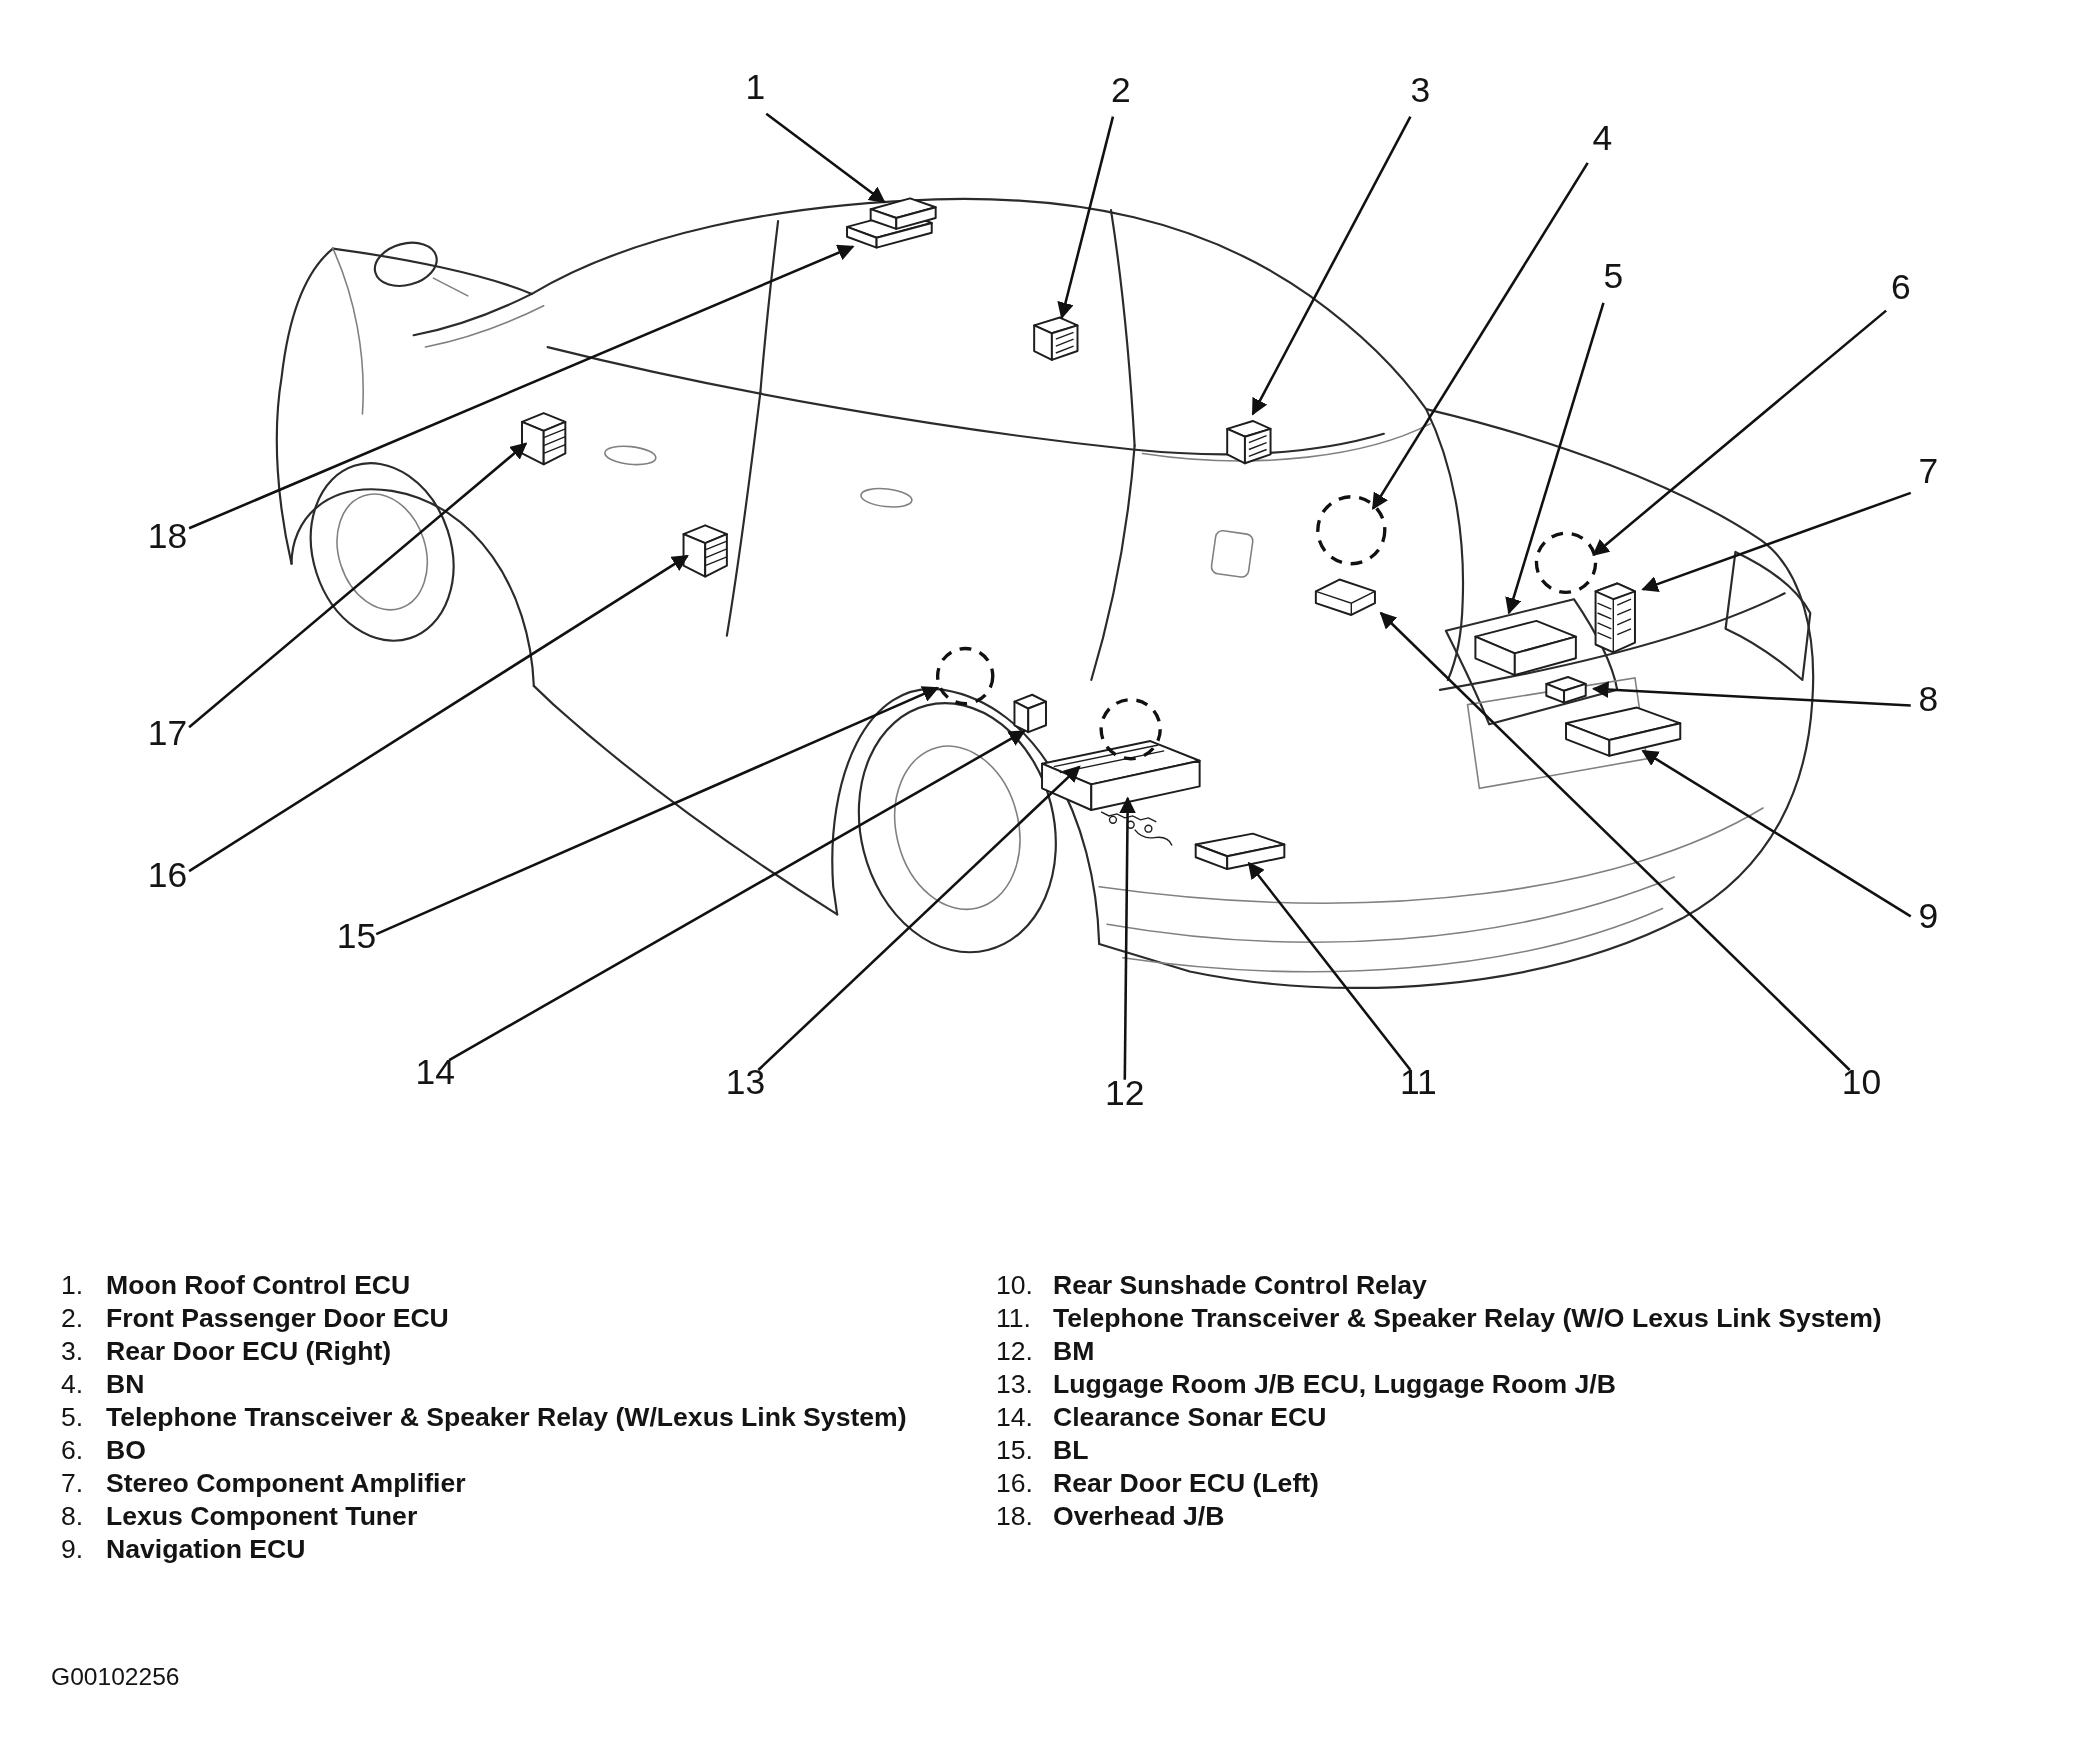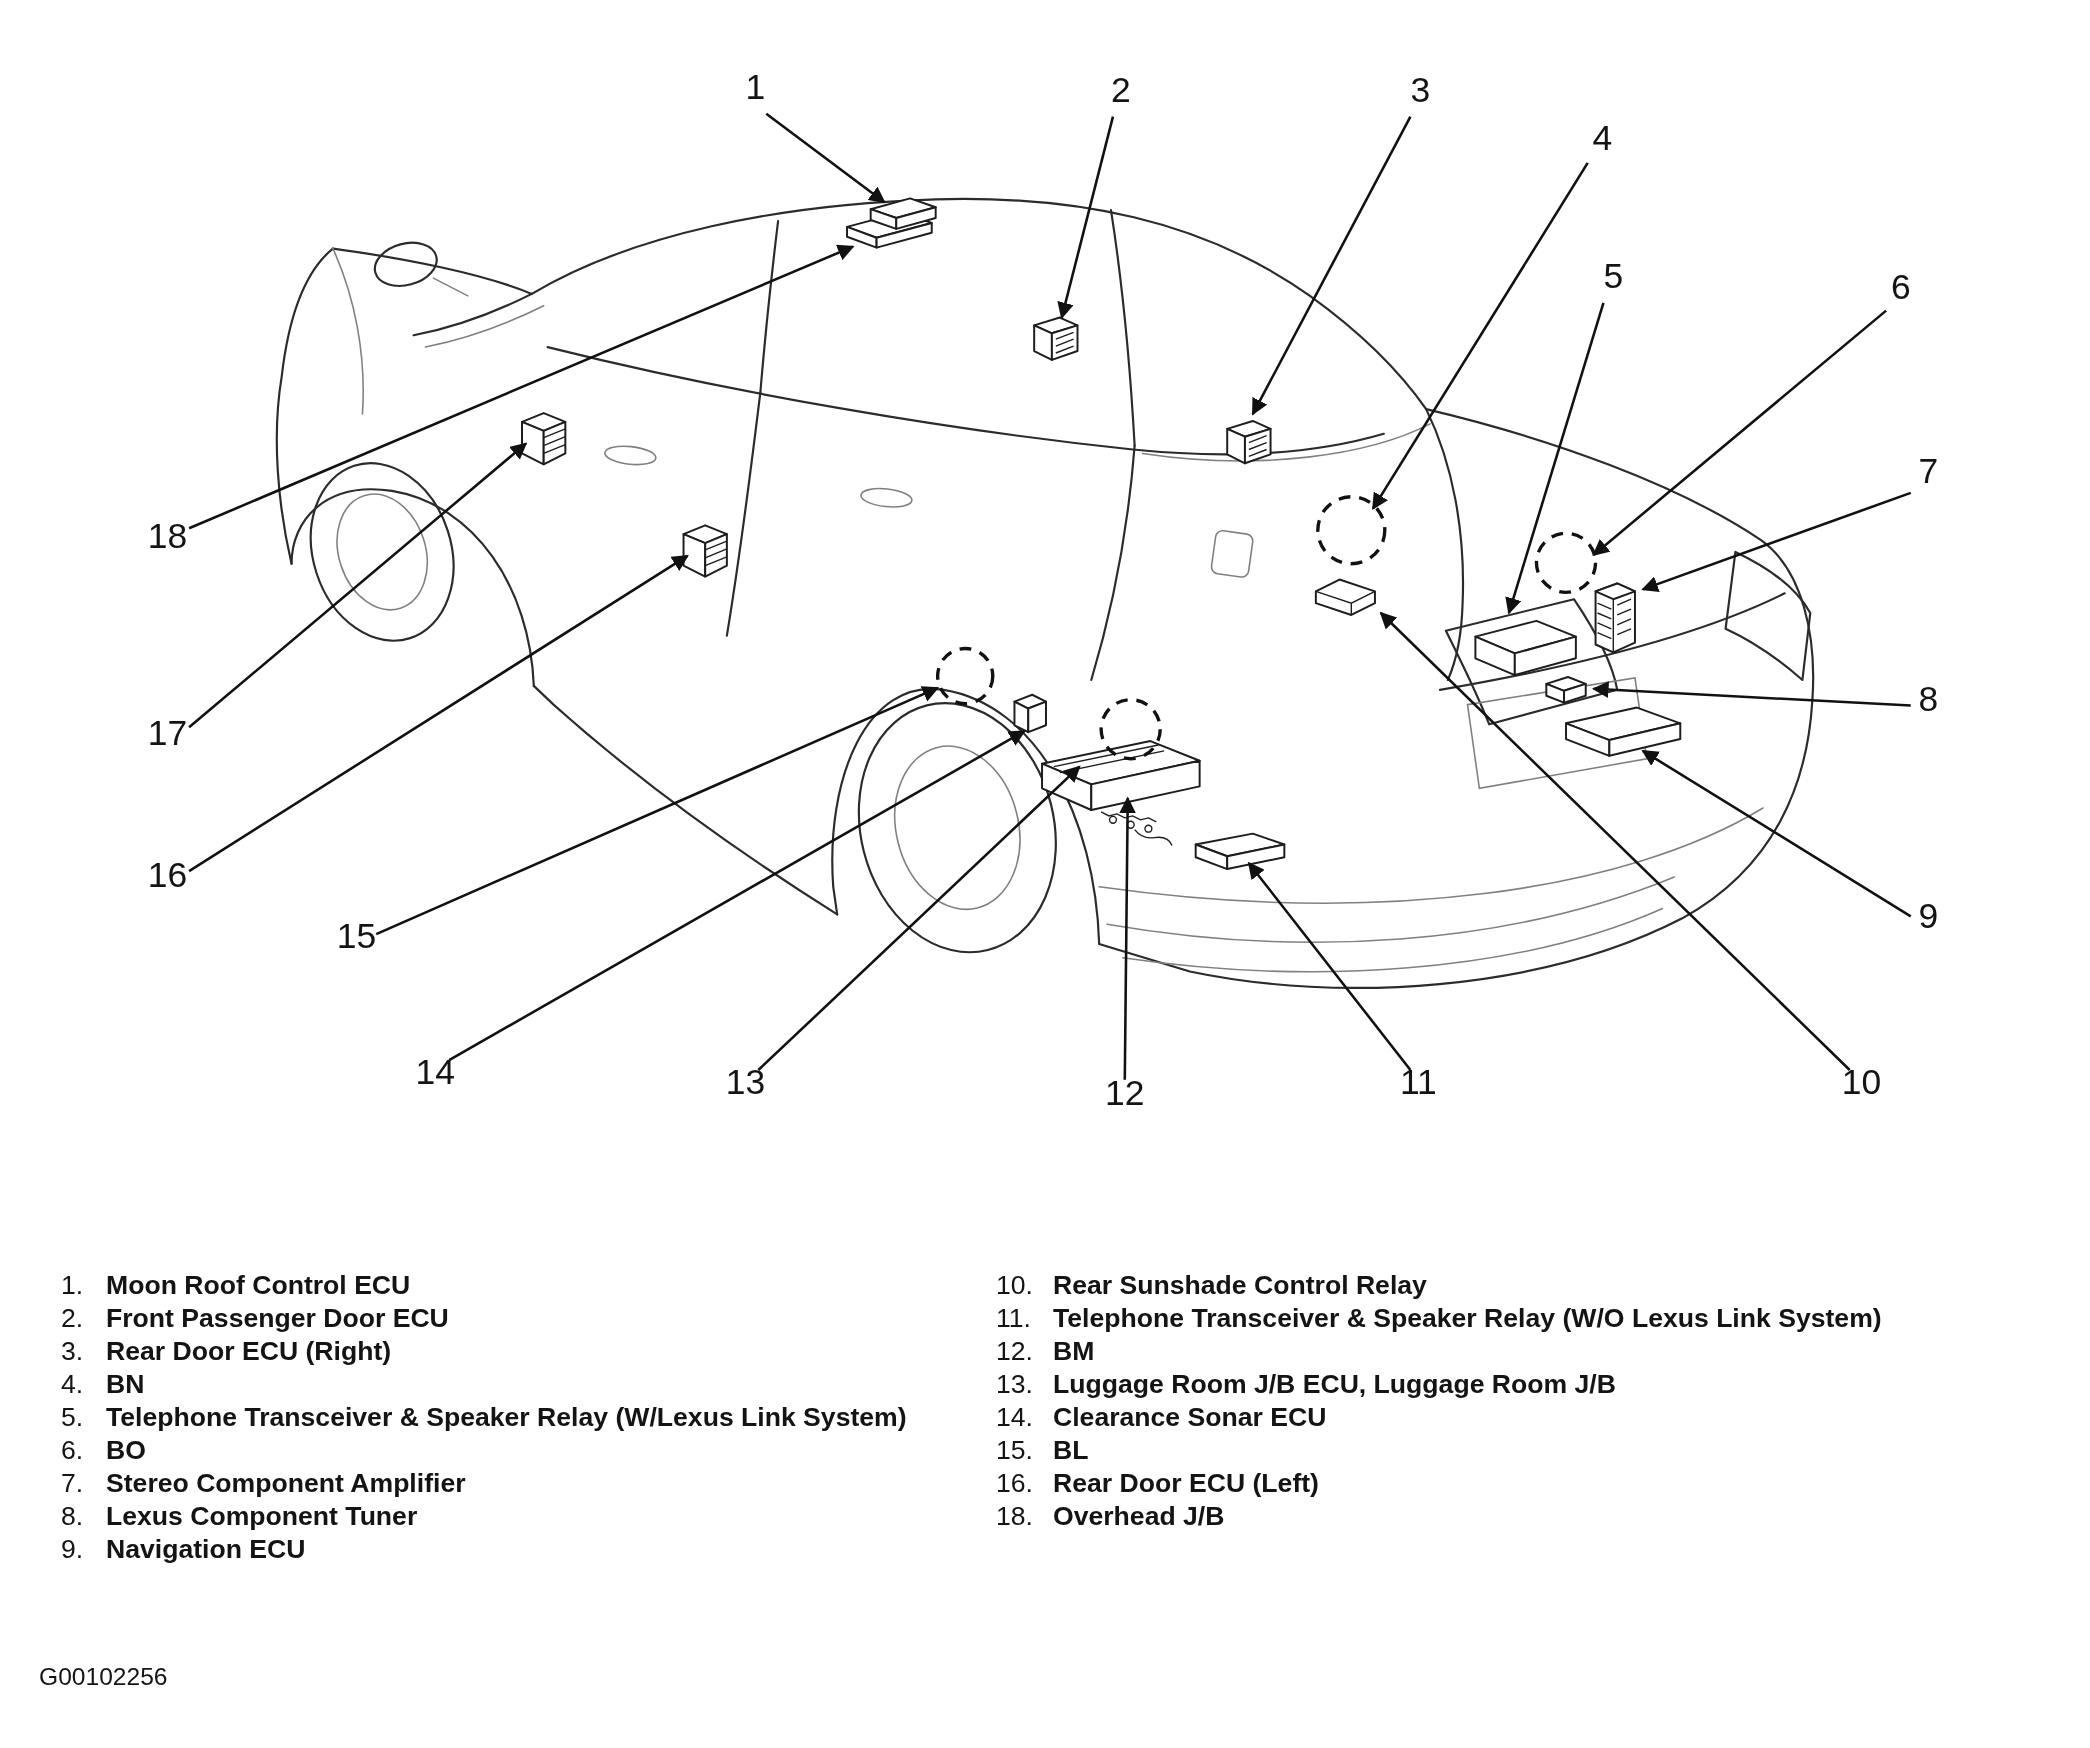"G00102256" .figcode { left: 39px -> 51px }
